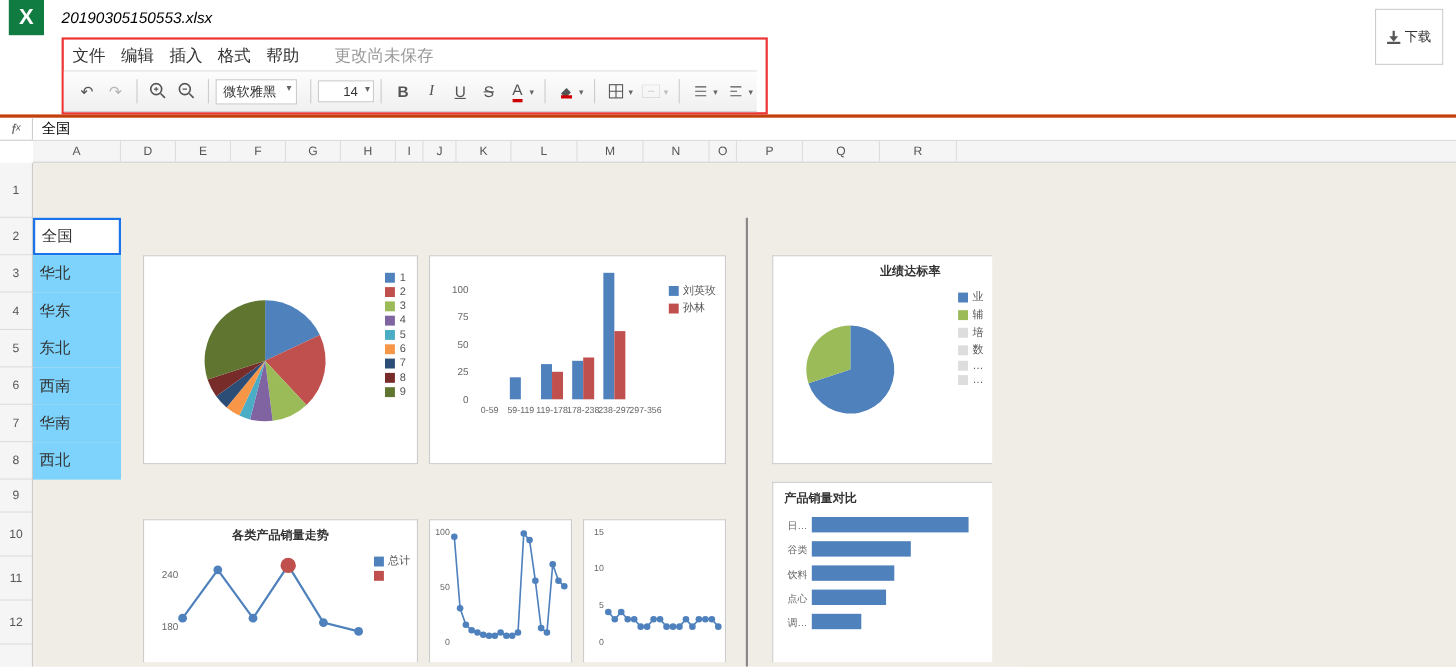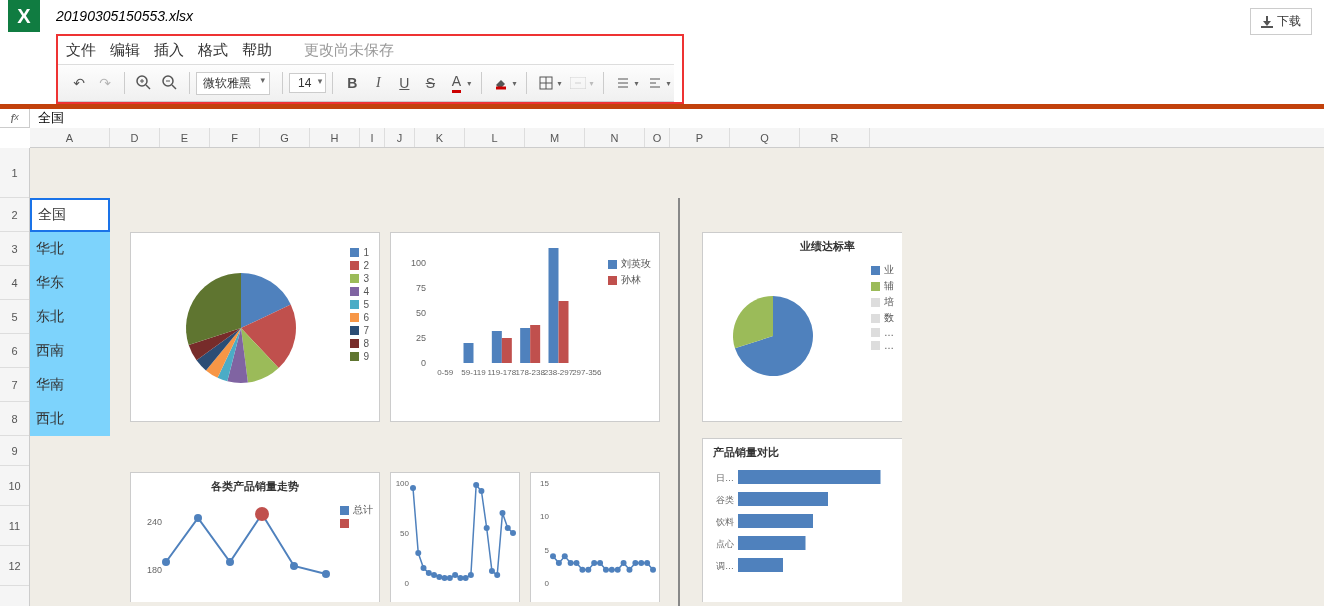"下载" .download-btn { padding: 4px 10px -> 16px 10px }
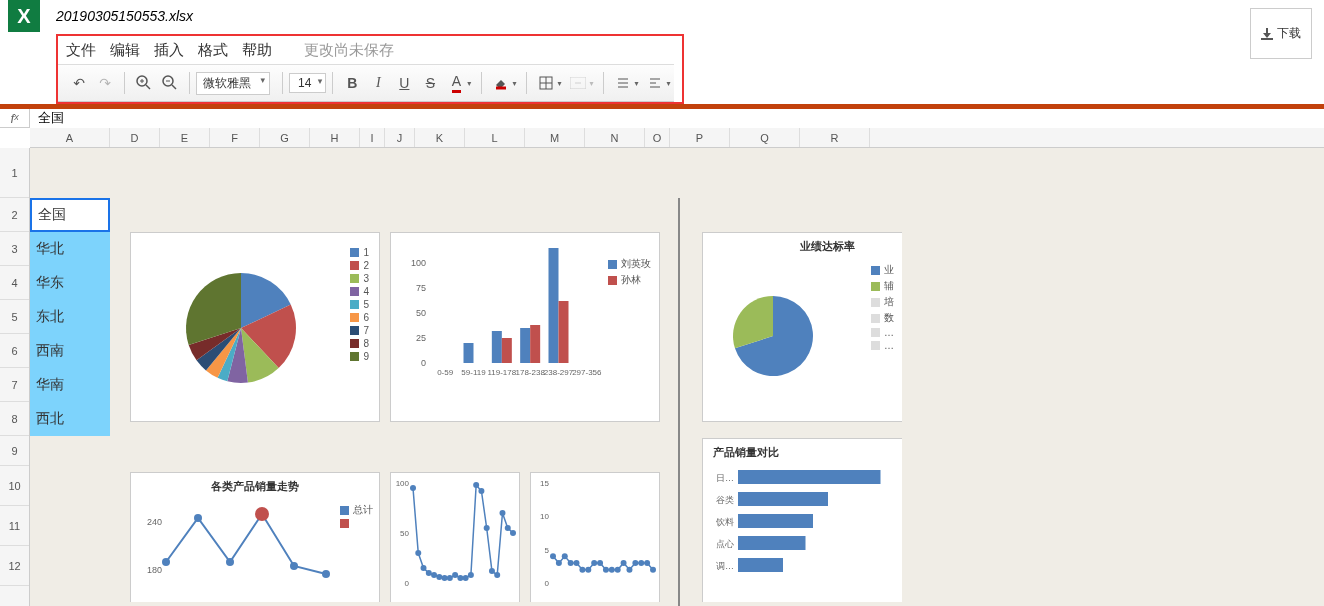"14" .size-sel { padding: 2px 14px 2px 8px -> 2px 14px 2px 22px }
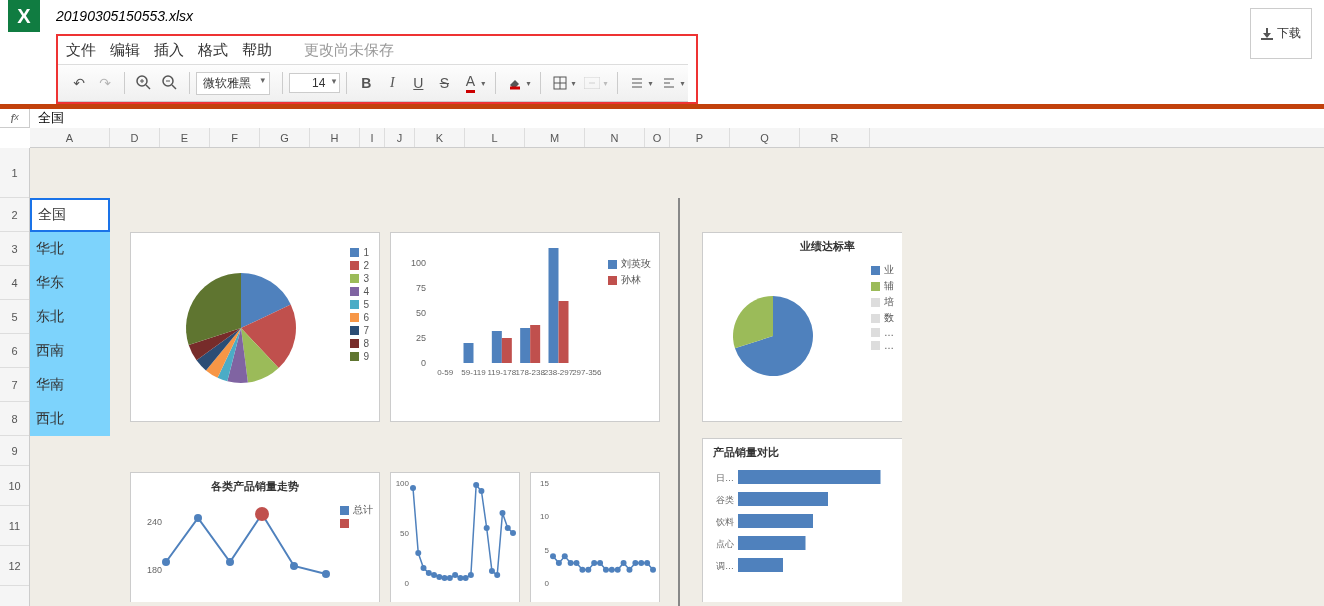"fˣ" .fx-row { border-top: 5px solid #c2410c -> 3px solid #c2410c }
